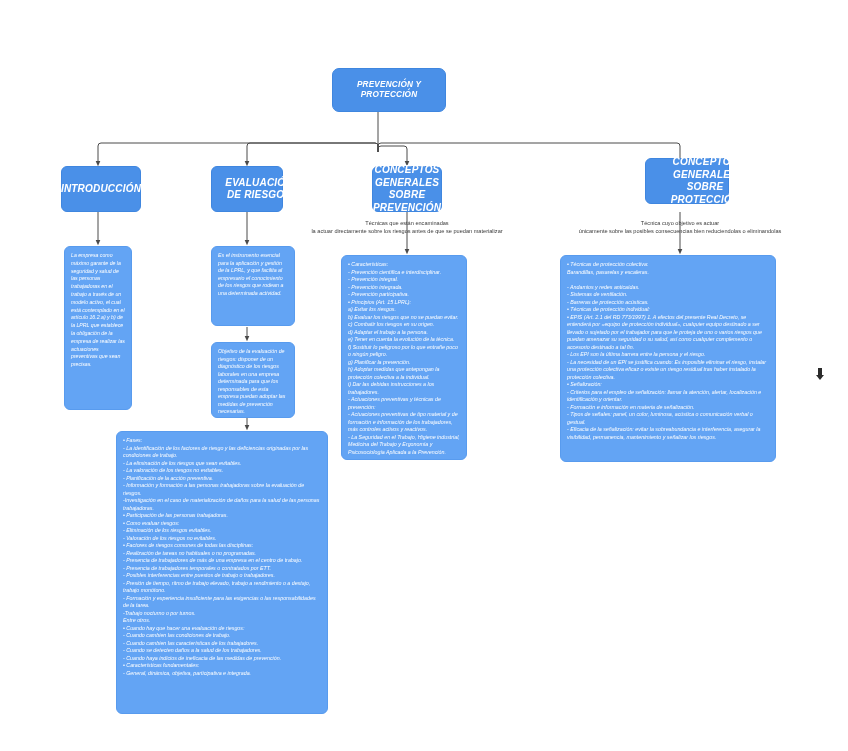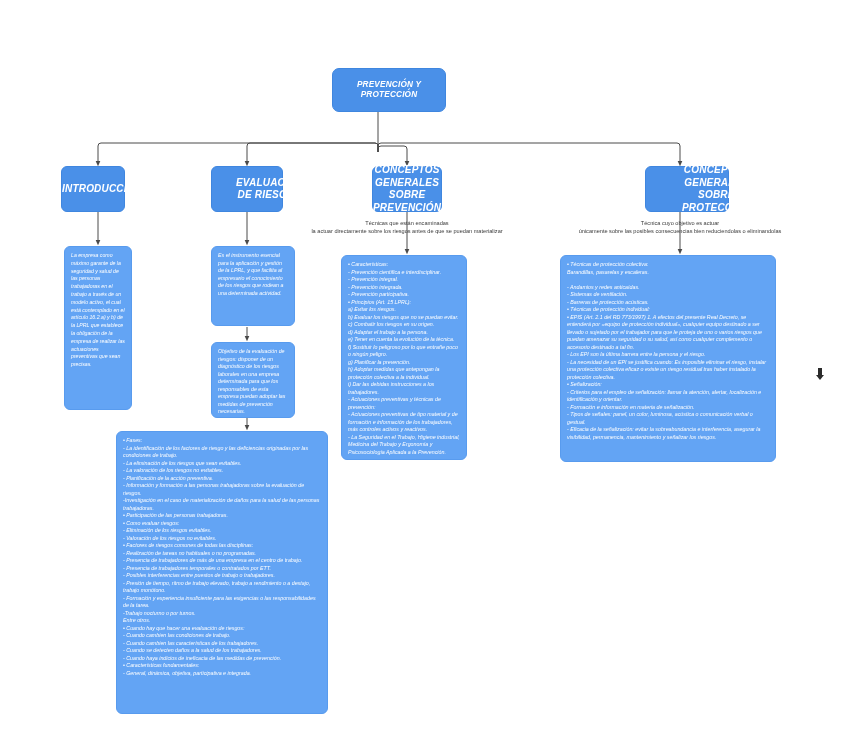"PREVENCIÓN Y PROTECCIÓN" .node { justify-content: none -> center }
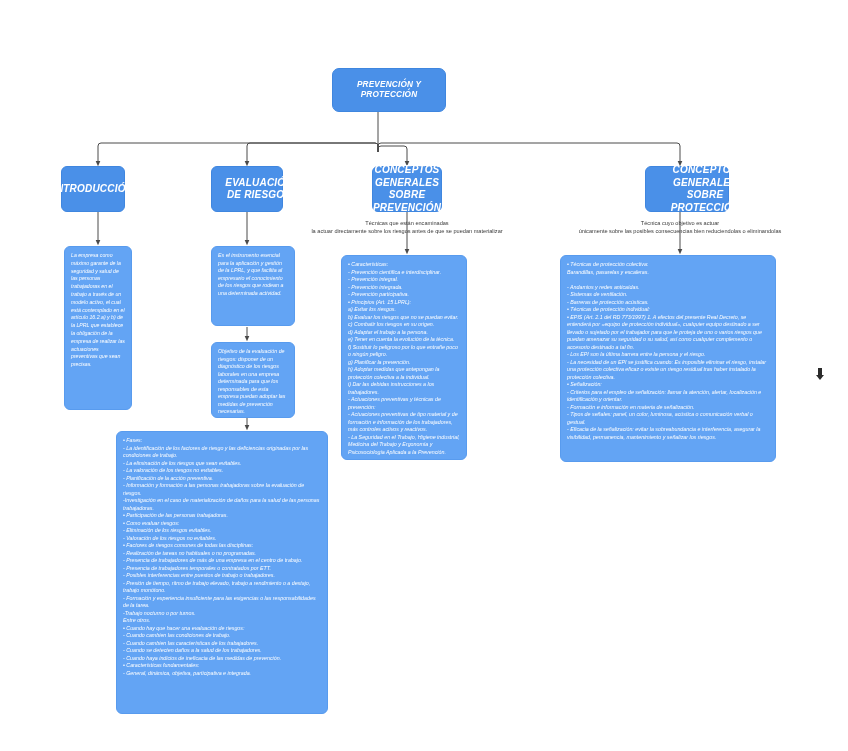"CONCEPTOS GENERALES SOBRE PROTECCIÓN" div.node { top: 166px -> 158px }
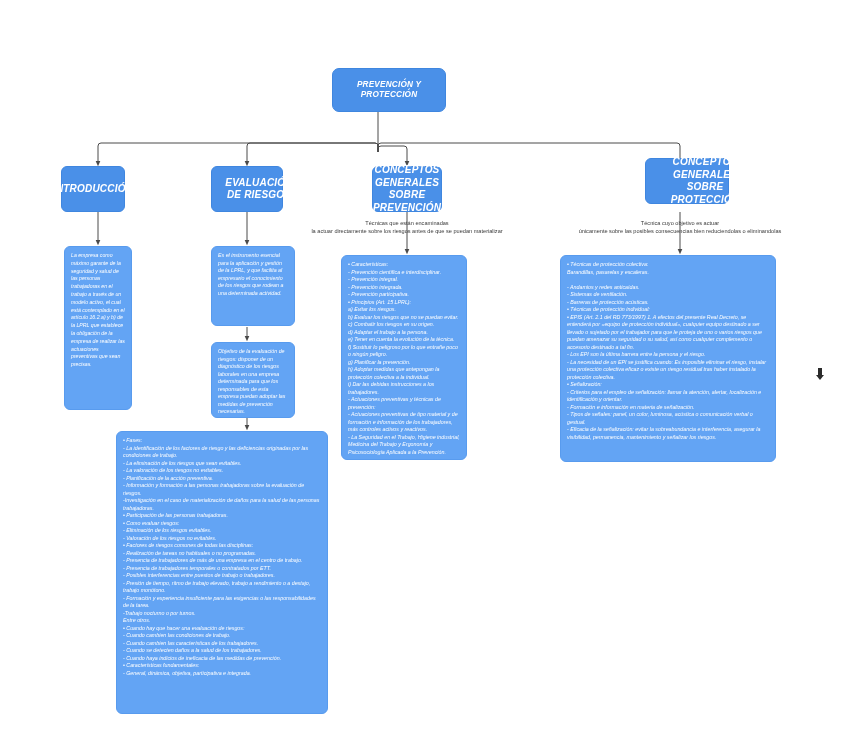"INTRODUCCIÓN" div.node { width: 64px -> 80px }
